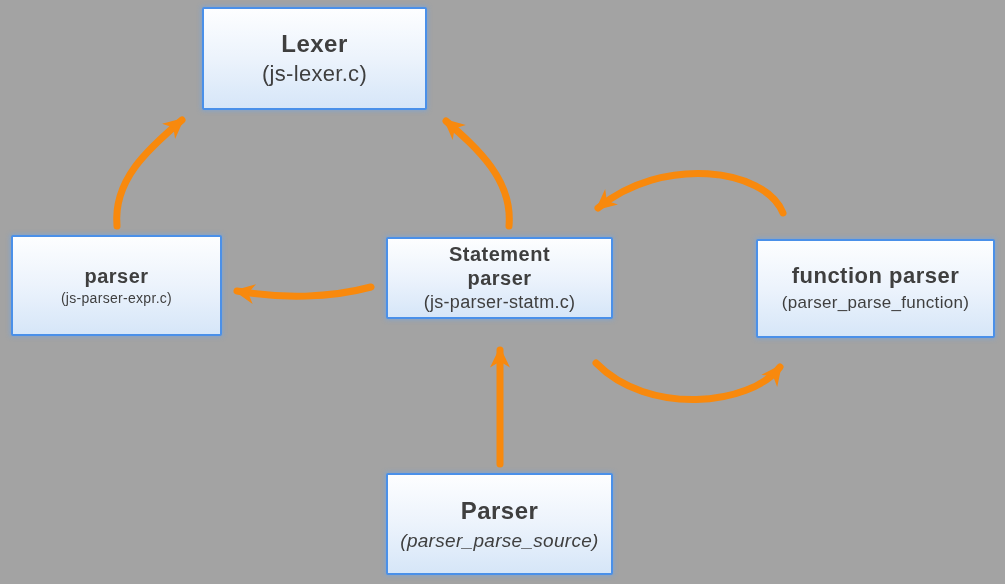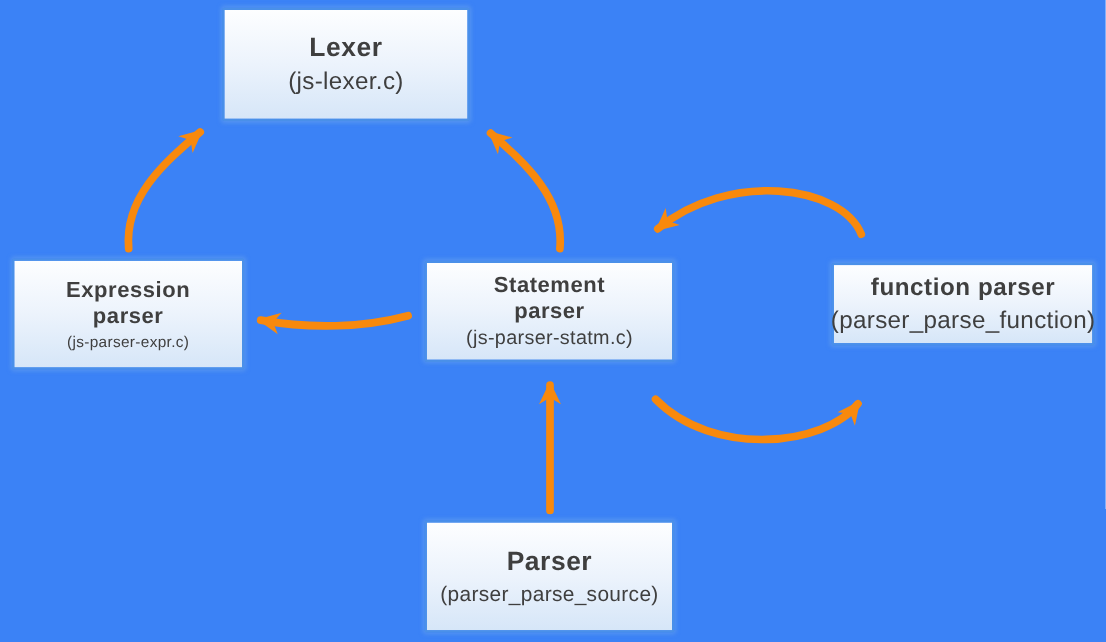"Lexer" .canvas { background: #3b82f6 -> #a3a3a3 }
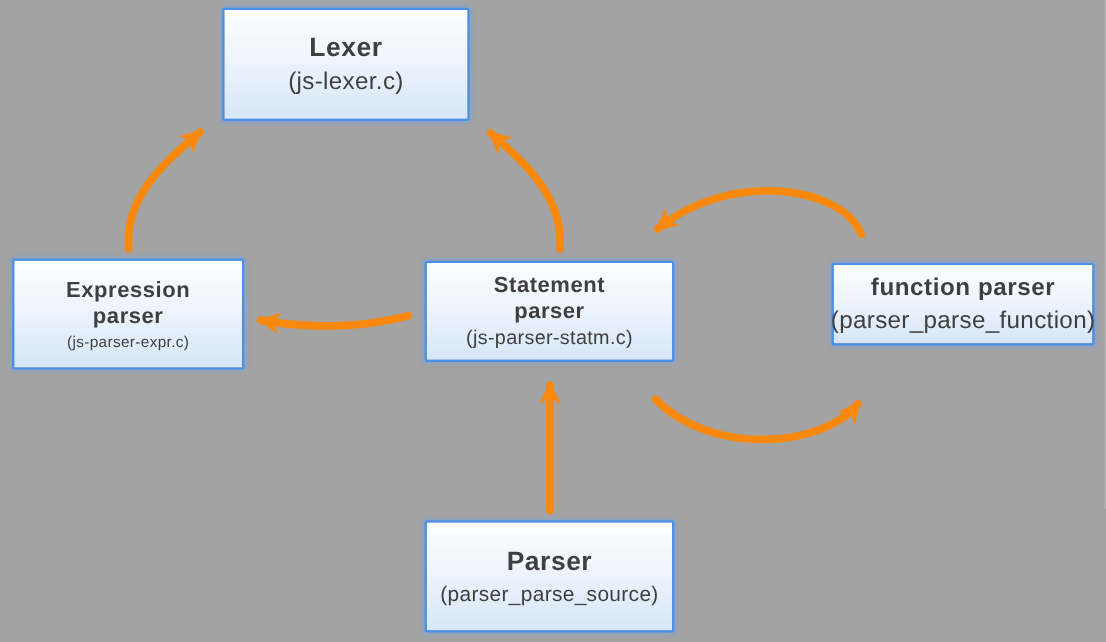"Expression" span.title { html: <span>Expression</span> -> none }
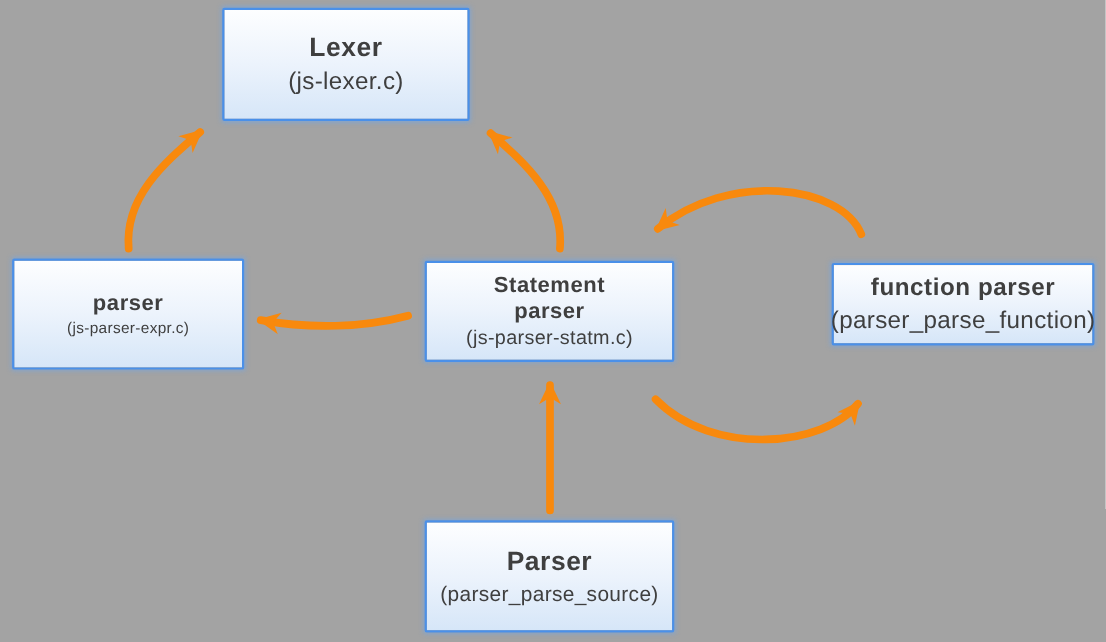"Statement" .node-statement-parser { height: 92px -> 82px }
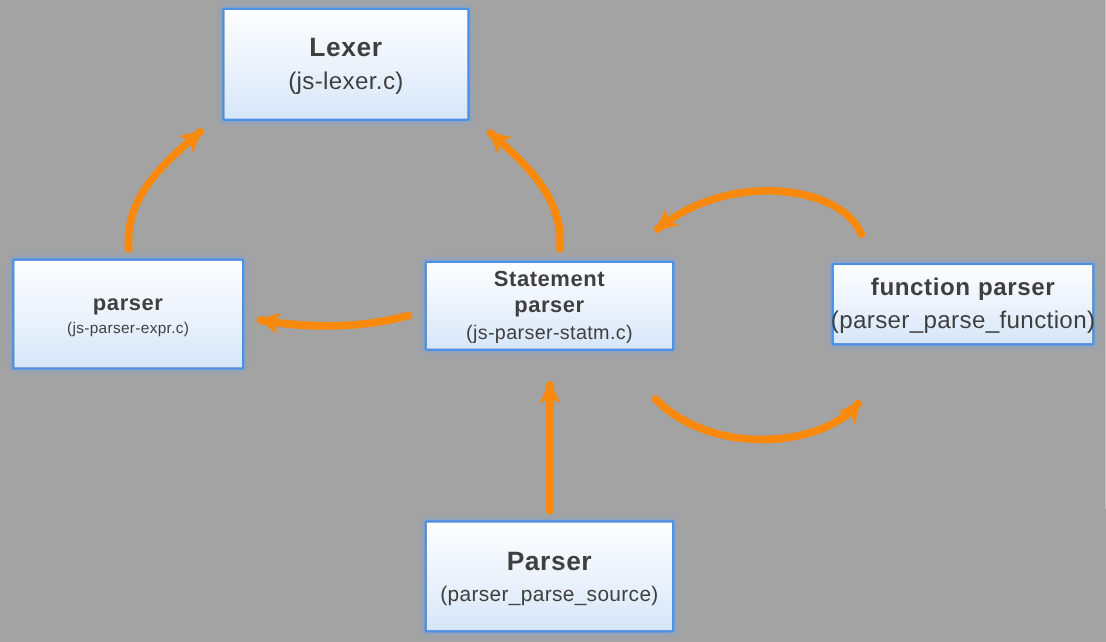"function parser" .node-function-parser { height: 75px -> 99px }
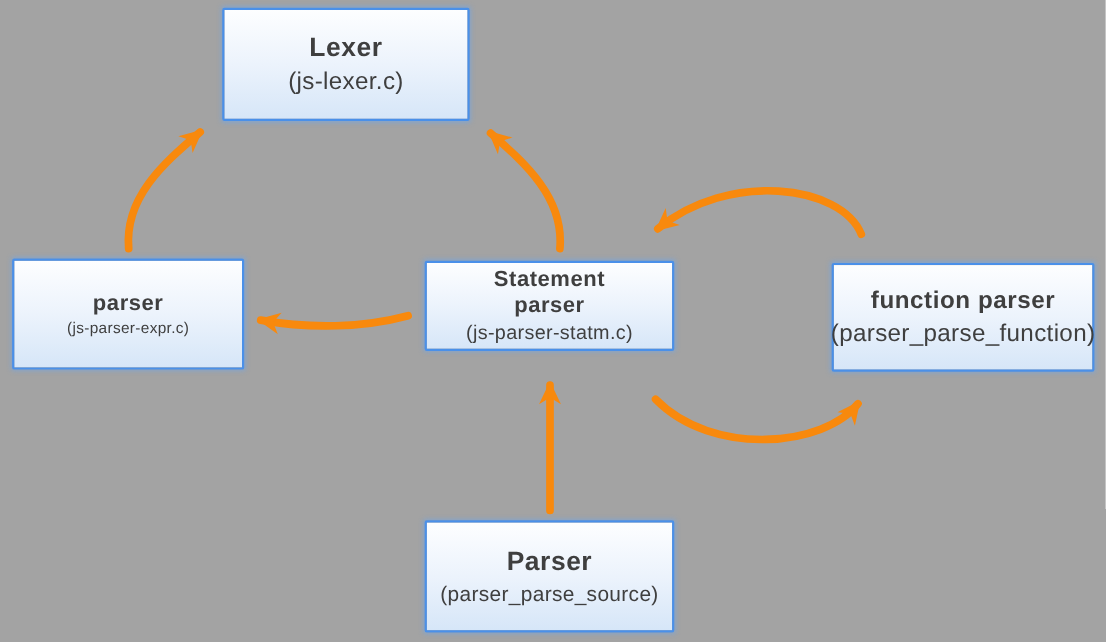"(parser_parse_function)" .node-function-parser .subtitle { font-size: 22px -> 17px }
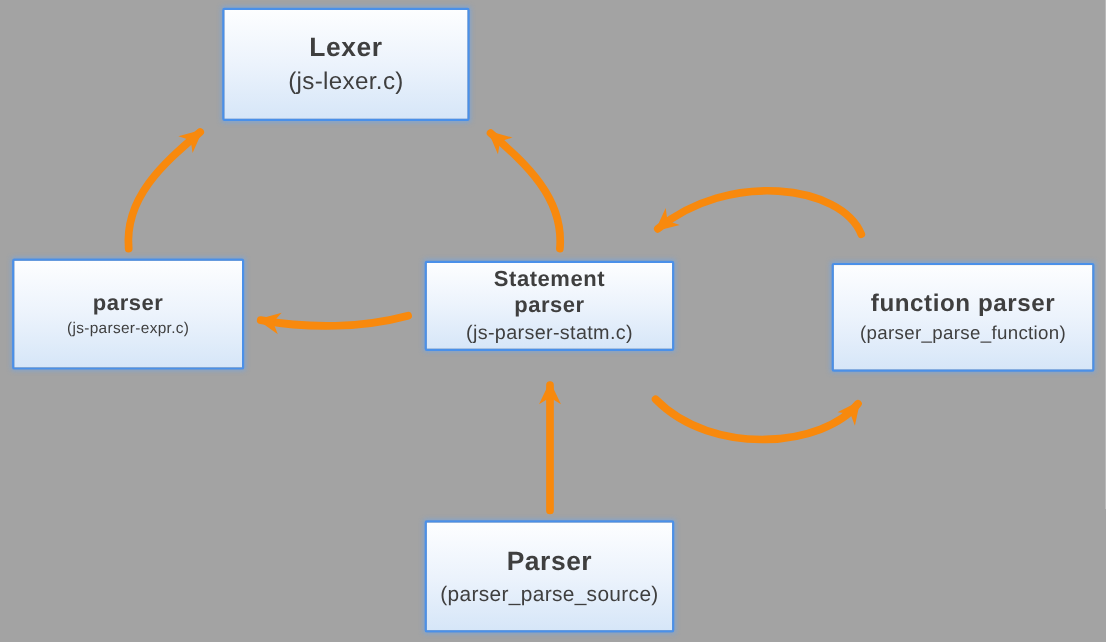"(parser_parse_source)" .node-parser .subtitle { font-style: none -> italic }
